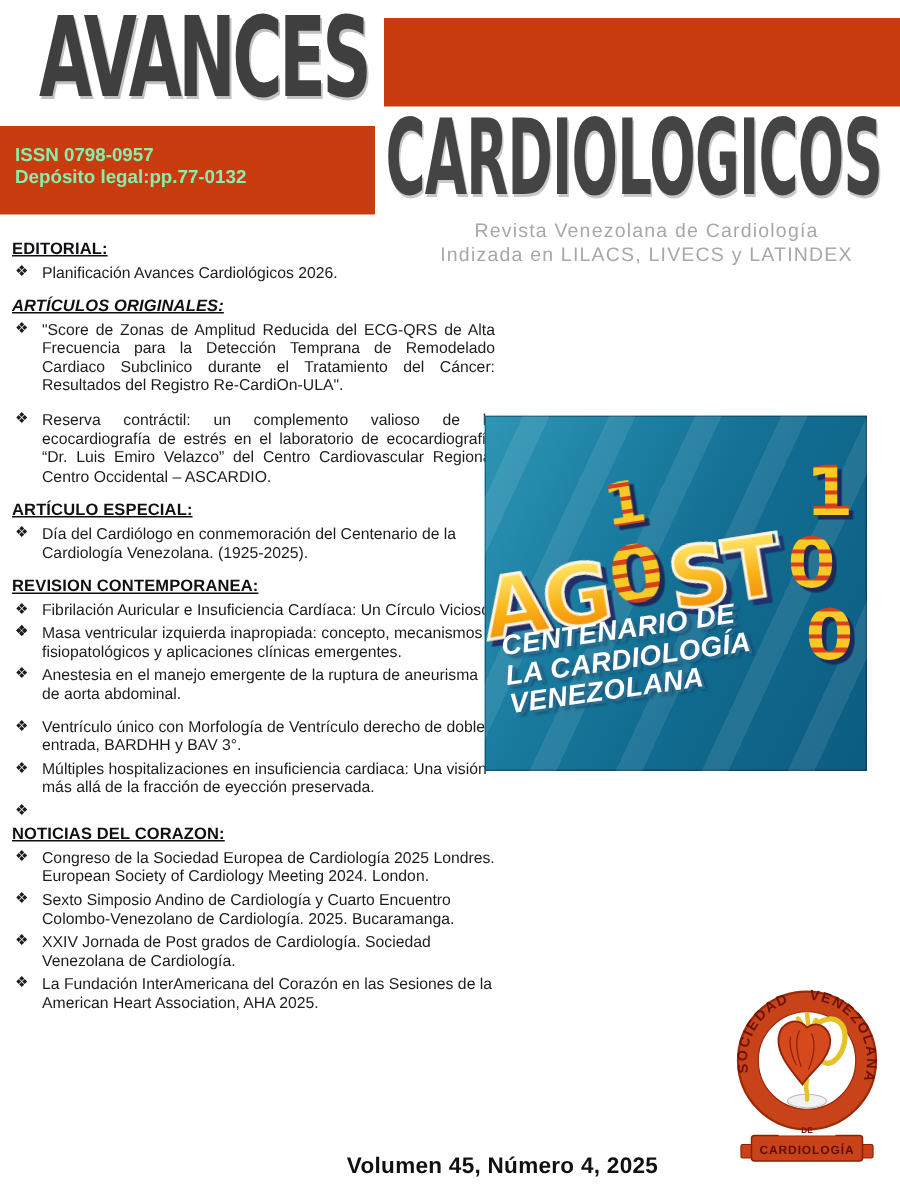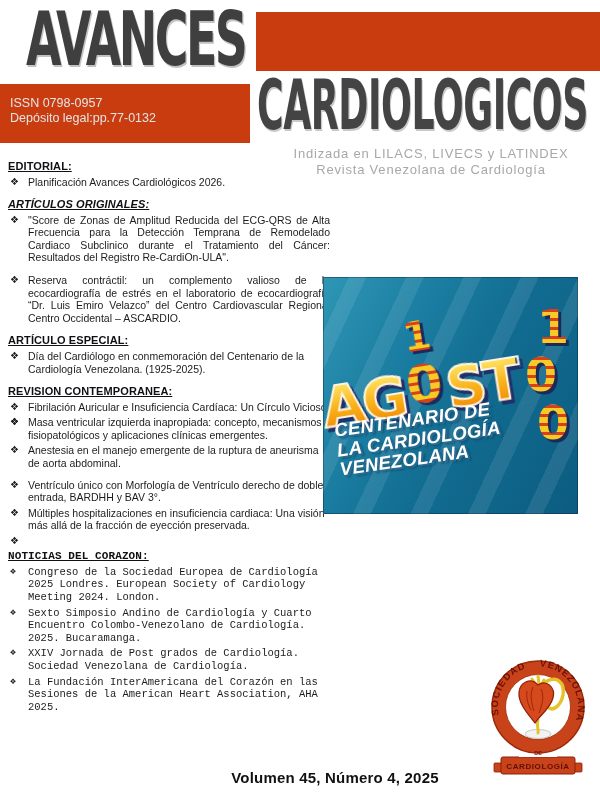"ISSN 0798-0957" .red-left div { color: #e5e5e5 -> #86efac; font-weight: normal -> bold }
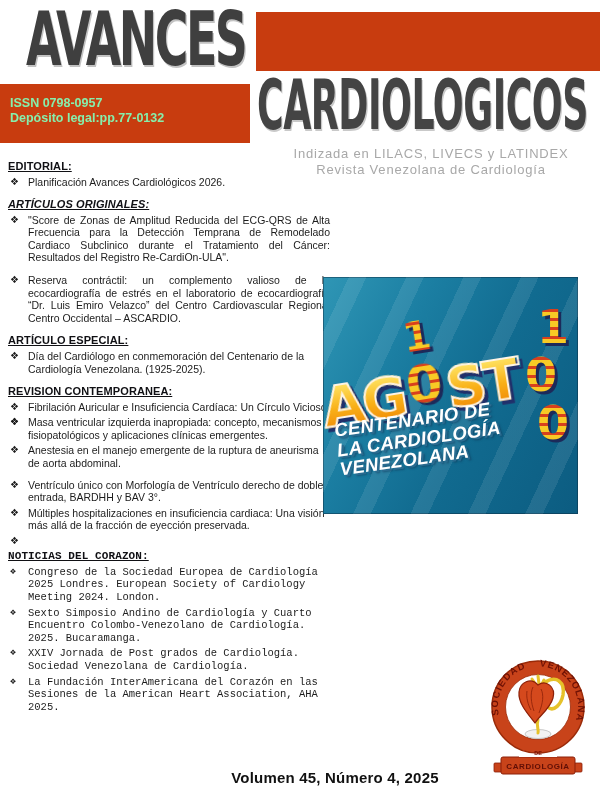"Indizada en LILACS, LIVECS y" div { order: before "Revista Venezolana de Cardiología" -> after "Revista Venezolana de Cardiología" }
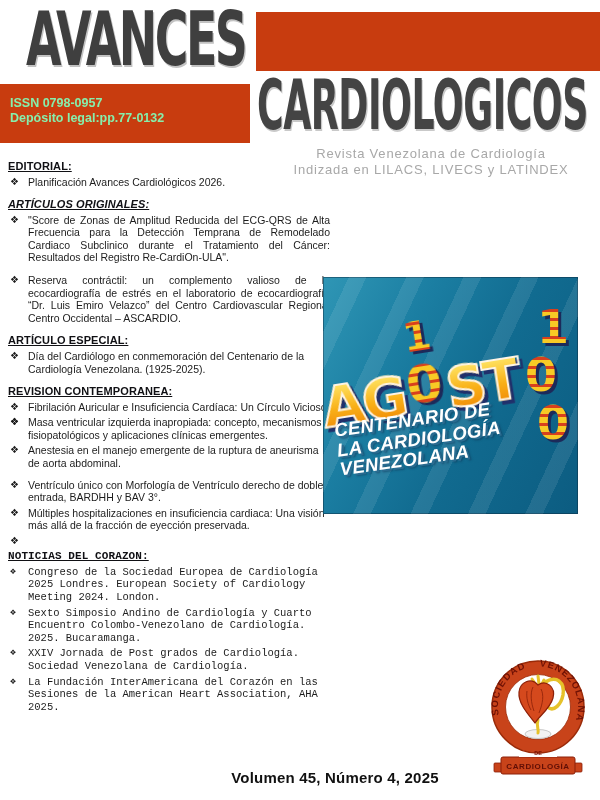"NOTICIAS DEL CORAZON:" .toc section.sec-noticias { font-family: Liberation Mono, monospace -> none }
